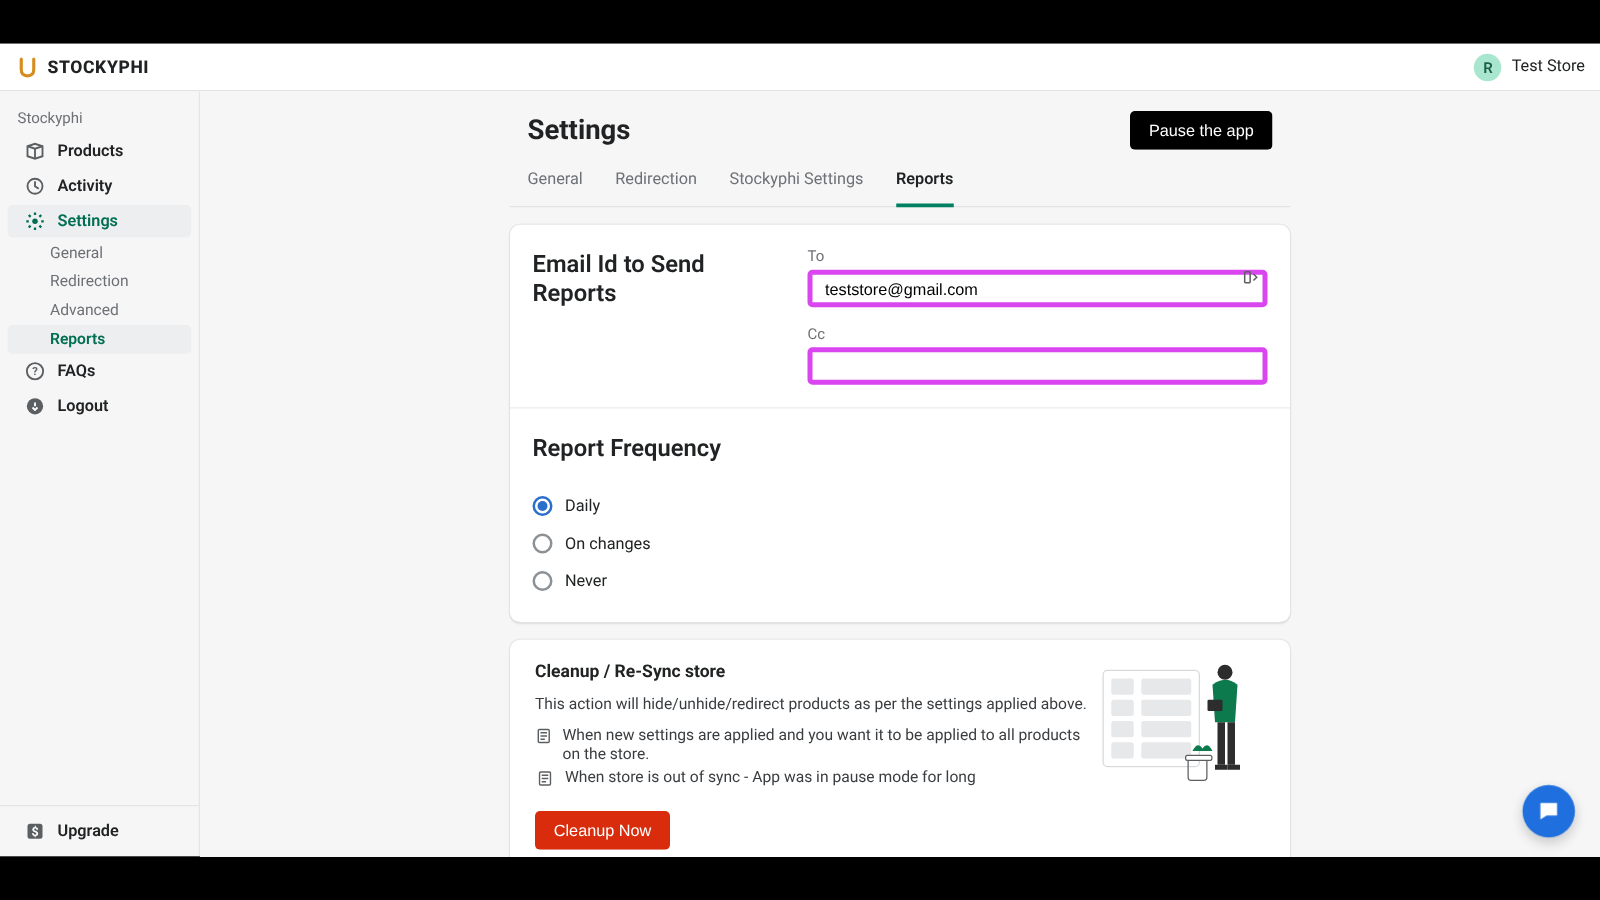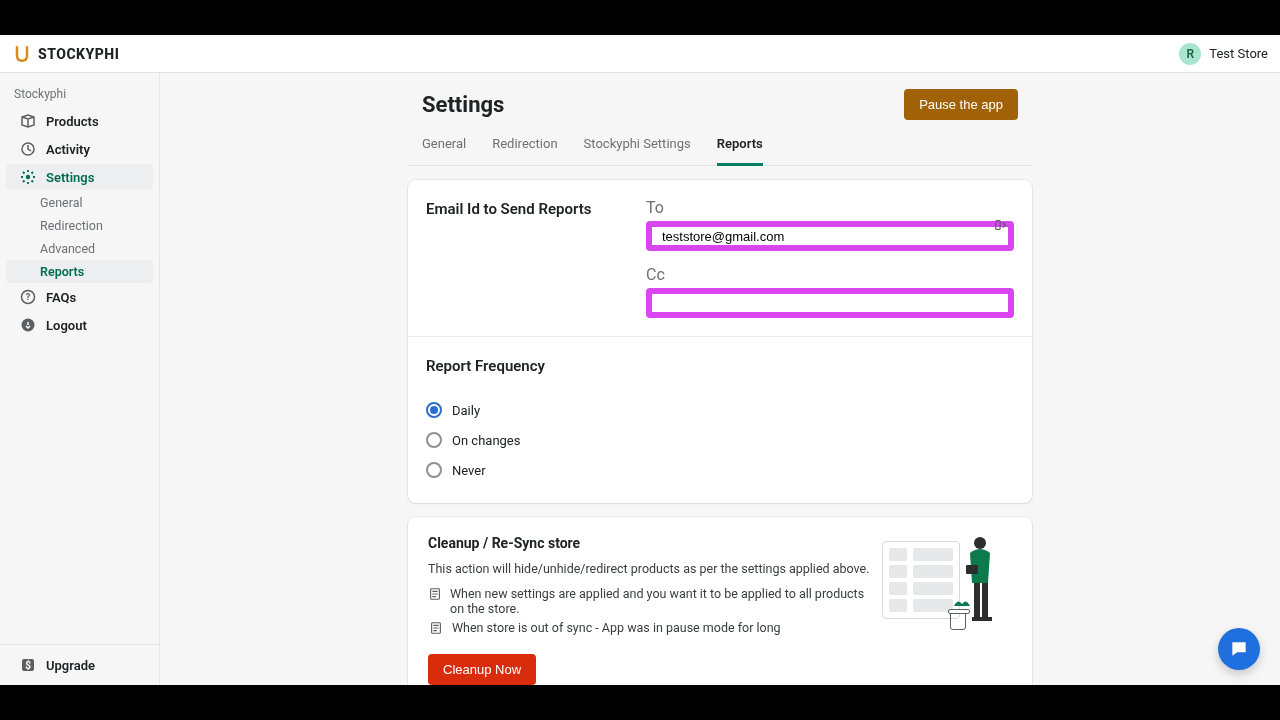"Pause the app" .btn-danger { background: #a16207 -> #000000 }
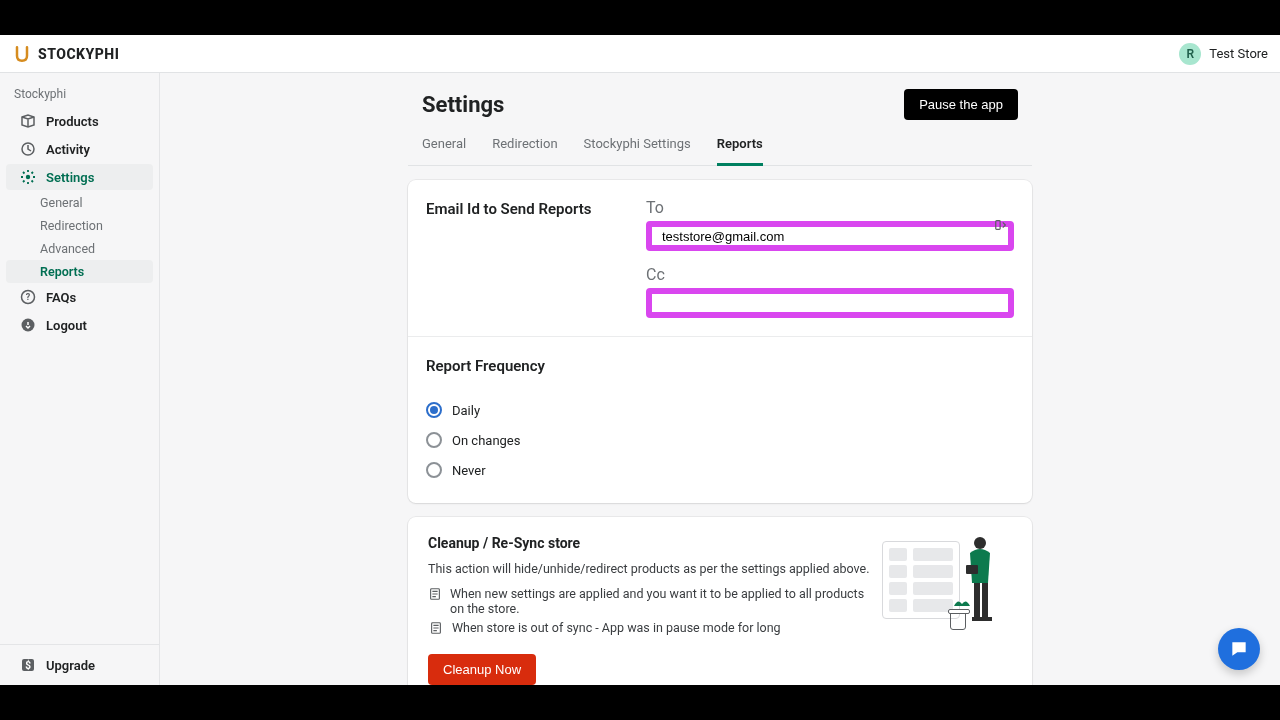"Email Id to Send Reports" .section-label { font-size: 15px -> 19px }
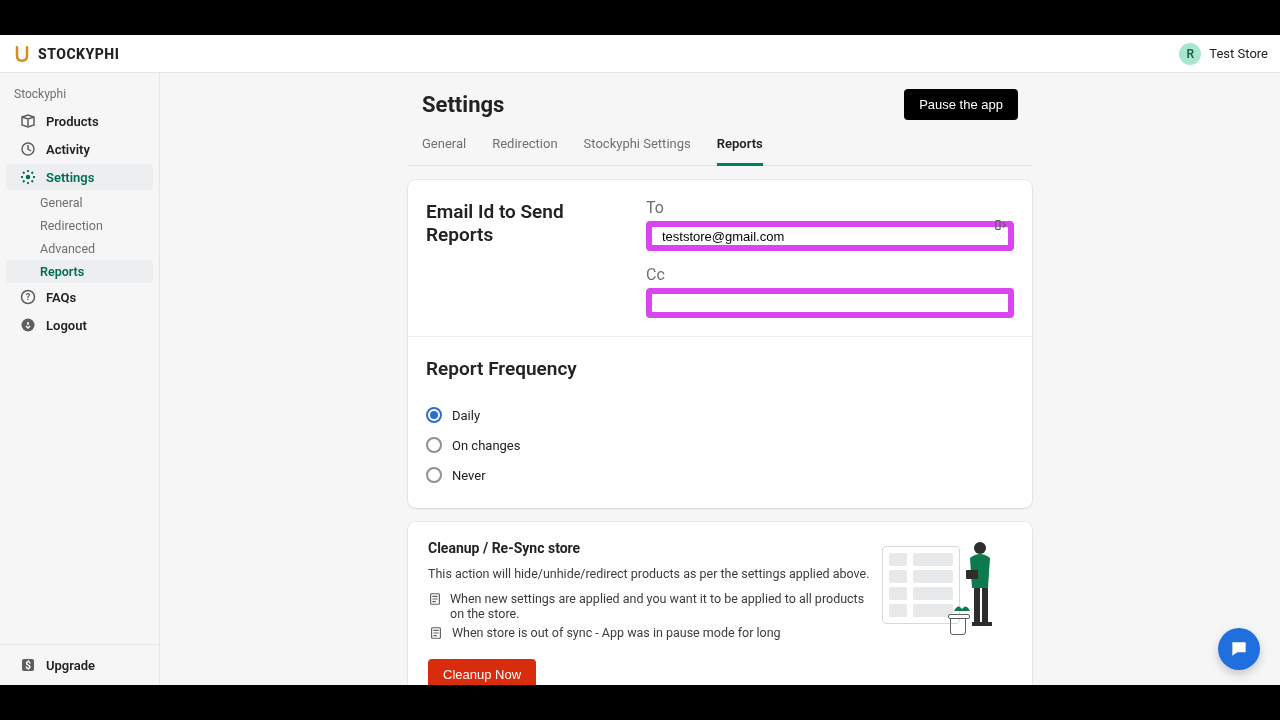"To" .field-label { font-size: 16px -> 12px }
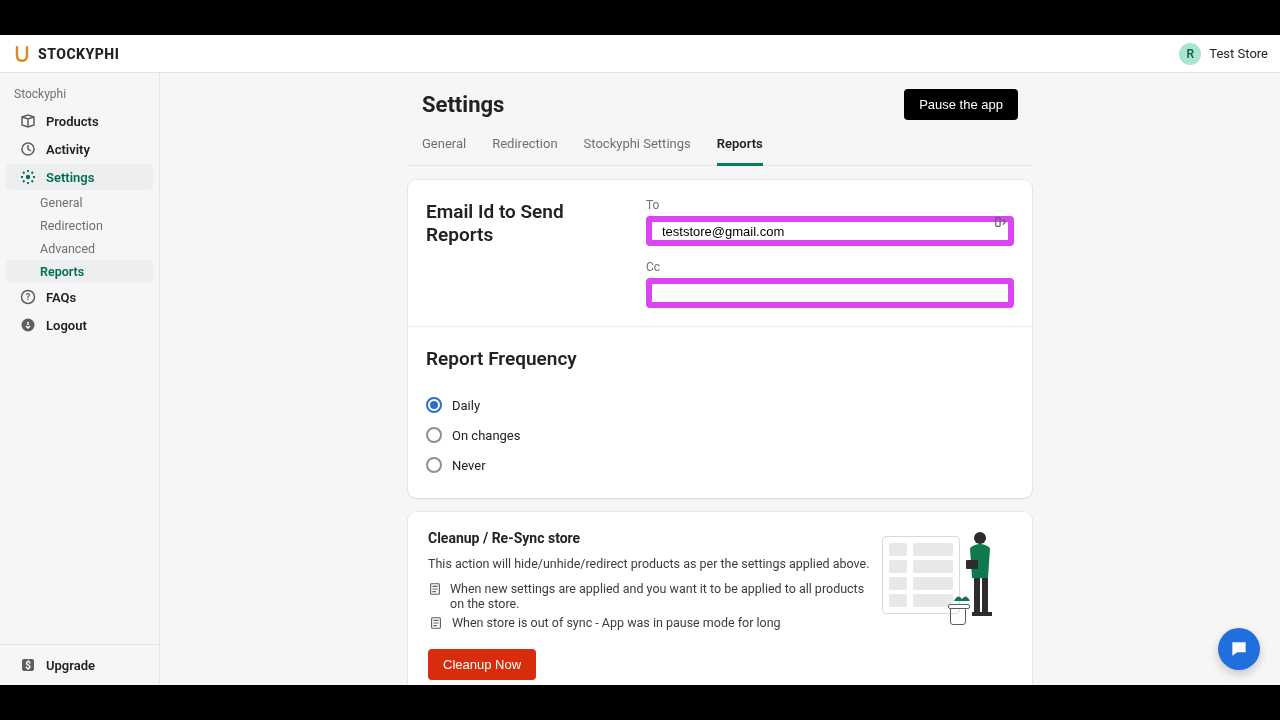"teststore@gmail.com" .input { border: 6px solid #d946ef -> 4px solid #d946ef }
